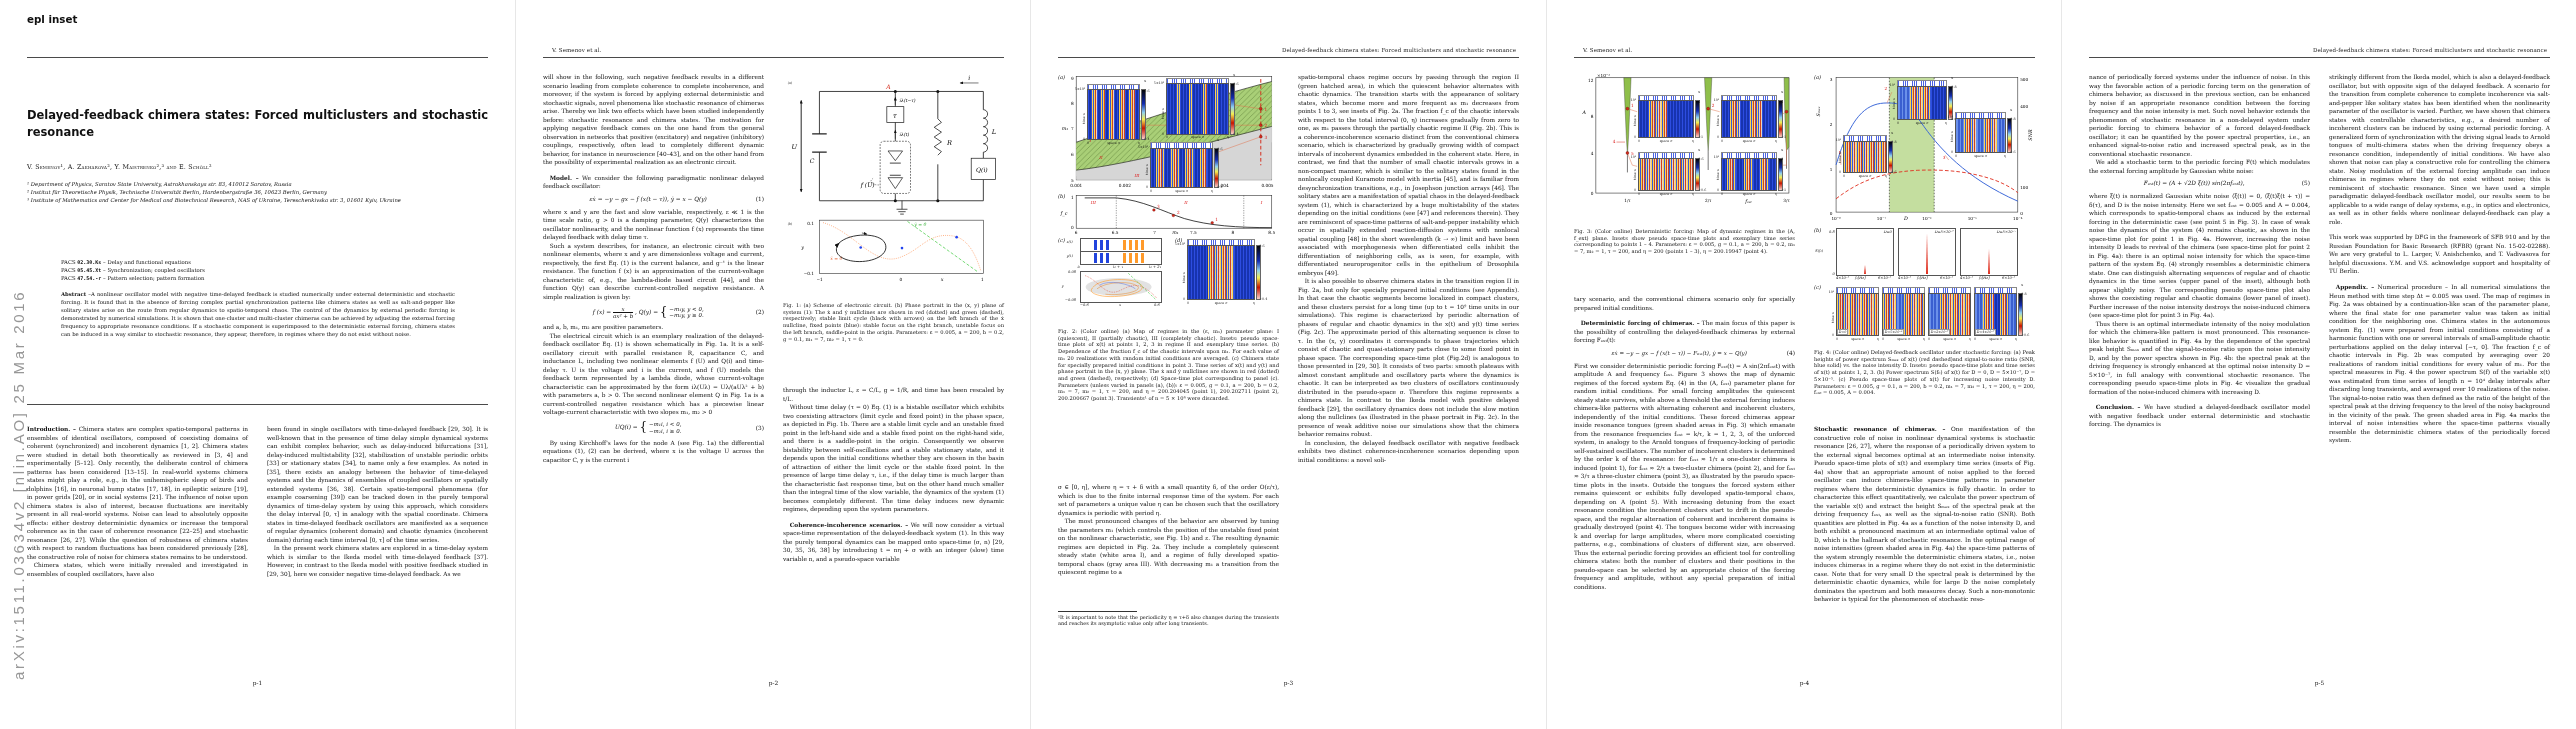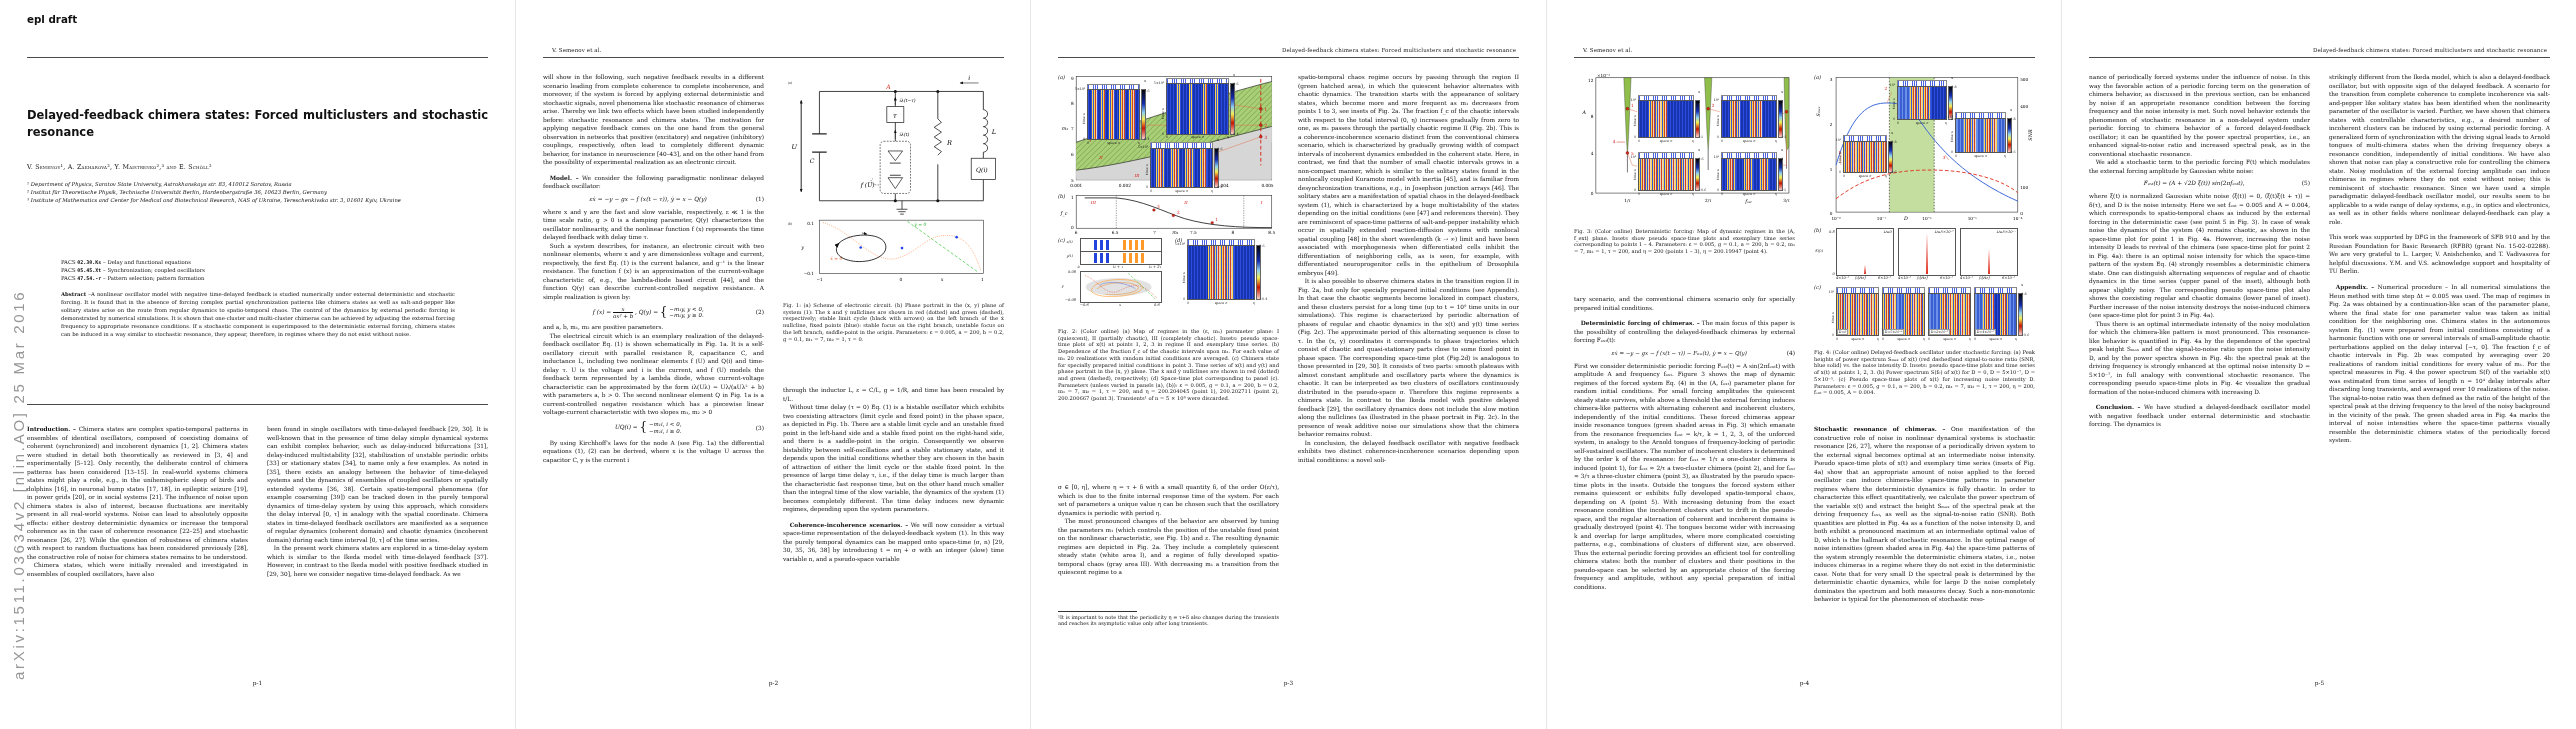"epl draft" div.epl { text: draft -> inset }
